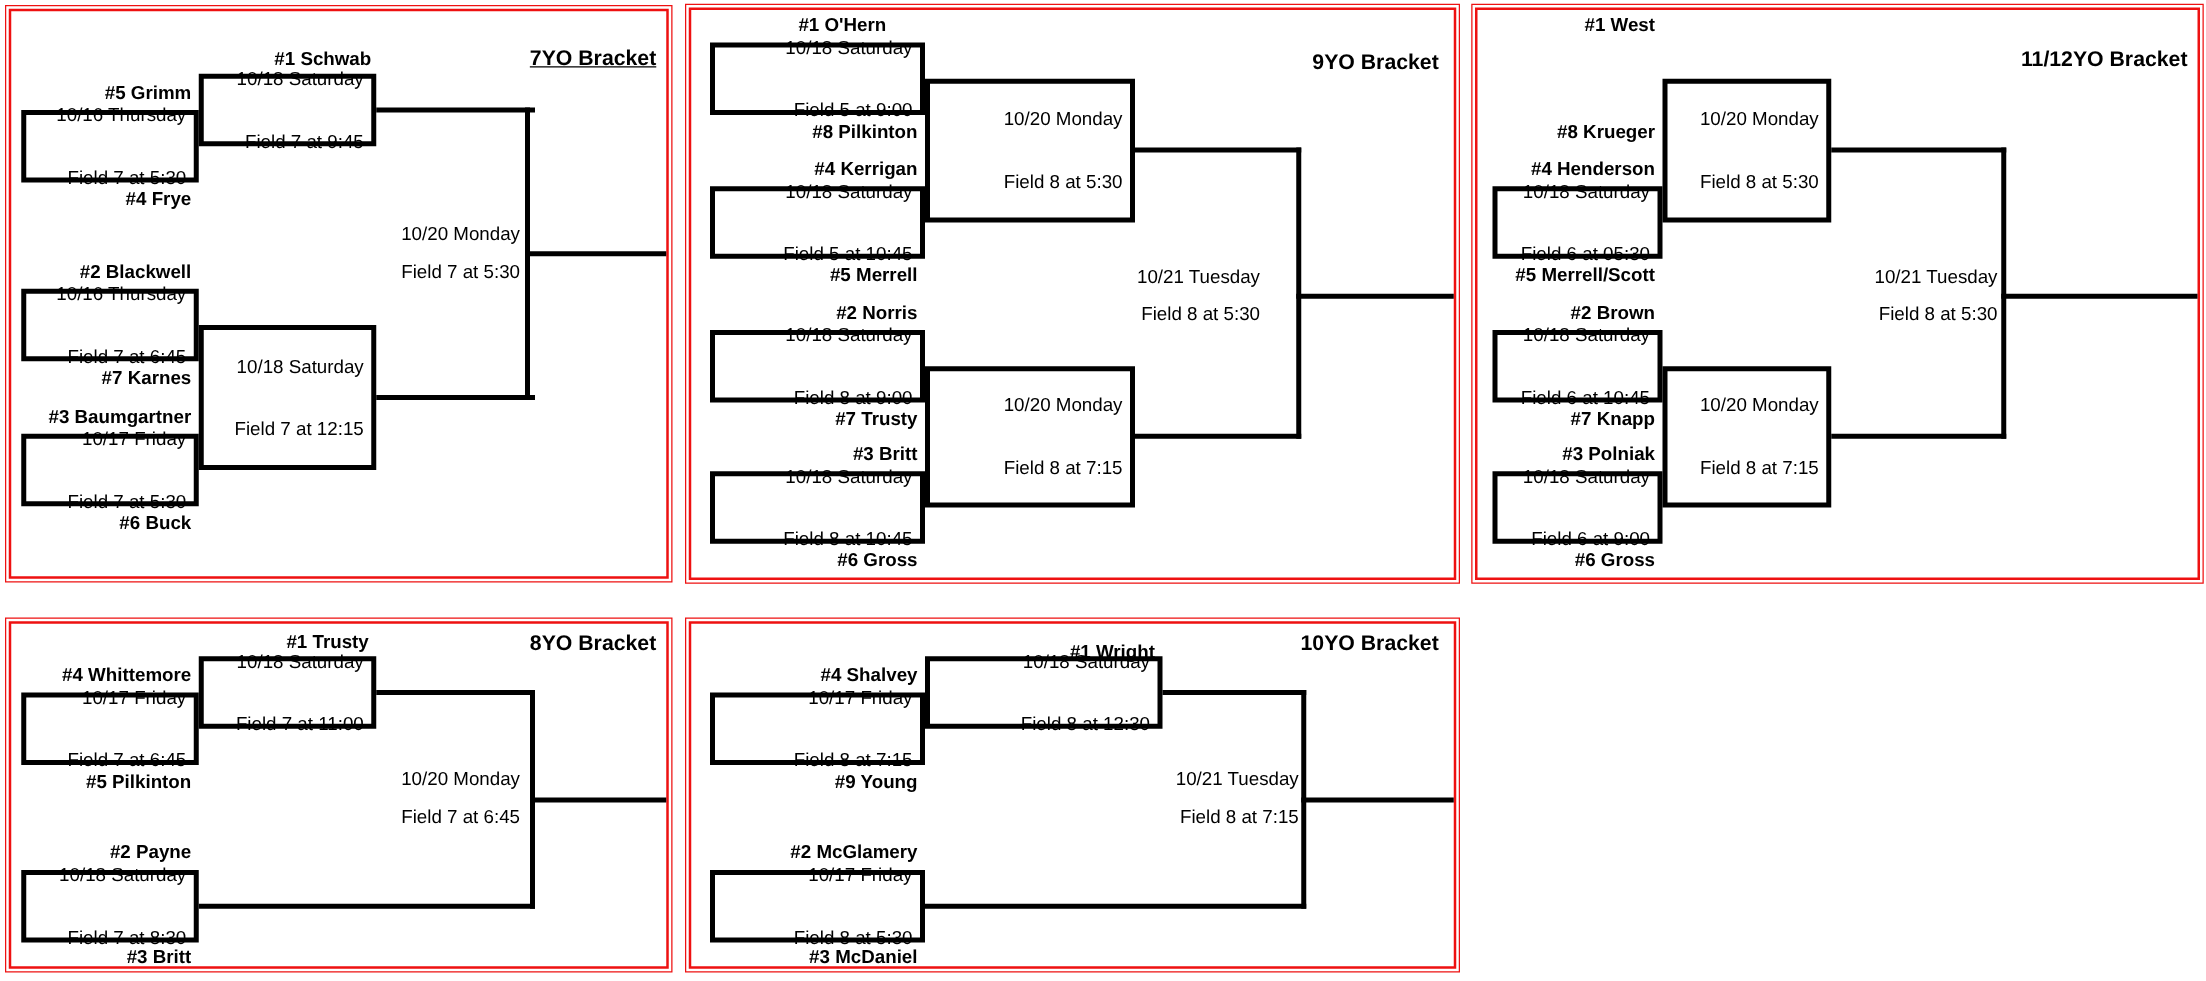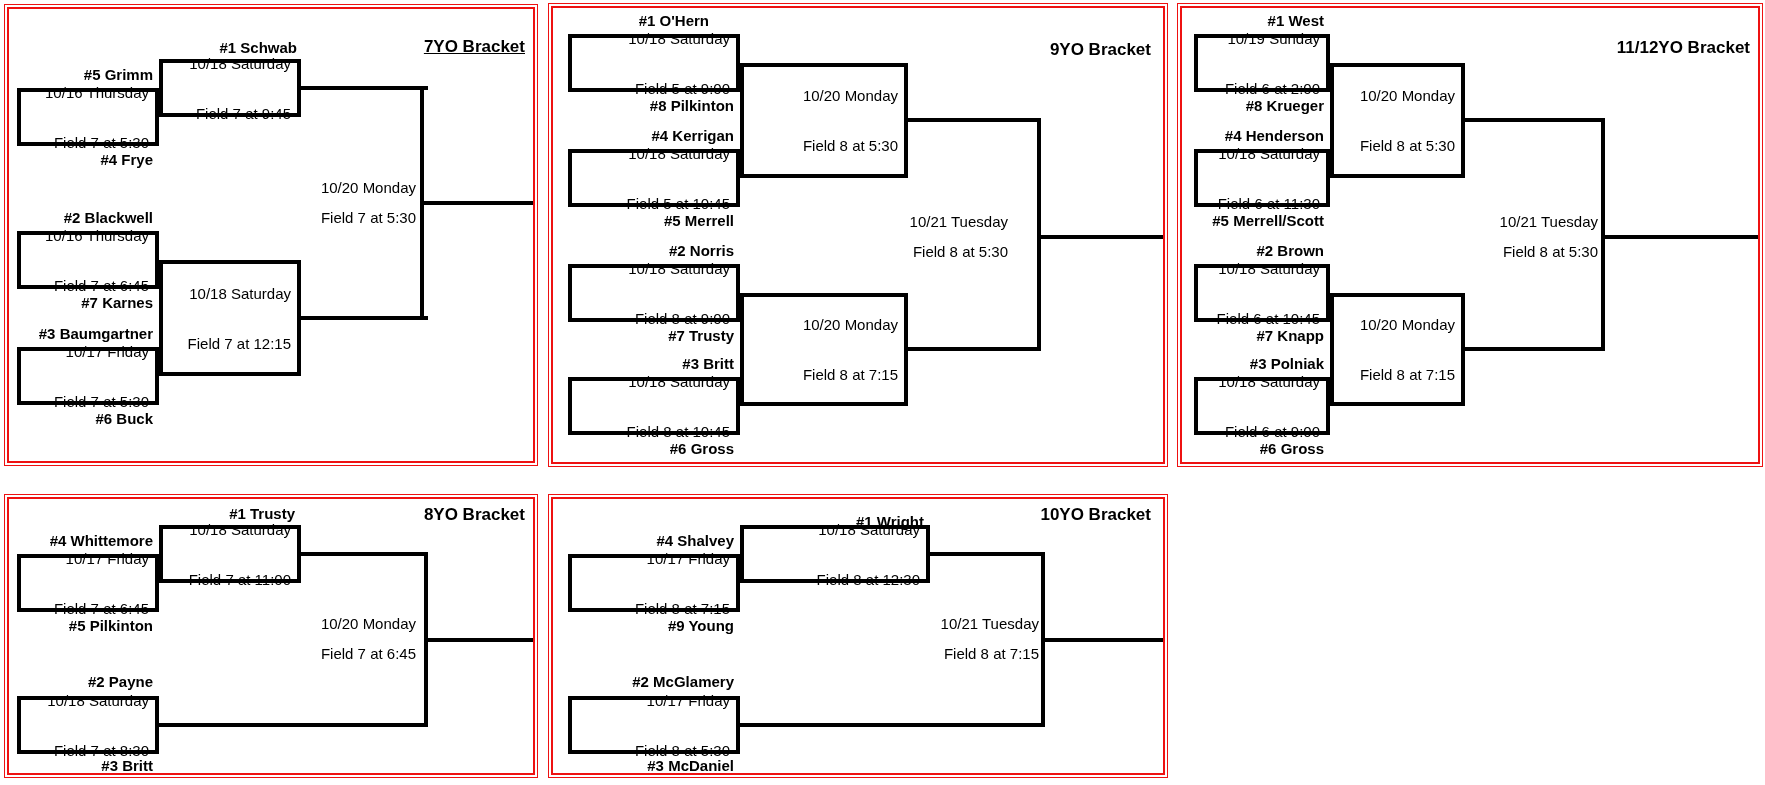"10/19 Sunday" div.mbox { html: <div> <span>10/19 Sunday</span> <span>Field 6 at 2:00</span> </div> -> none }
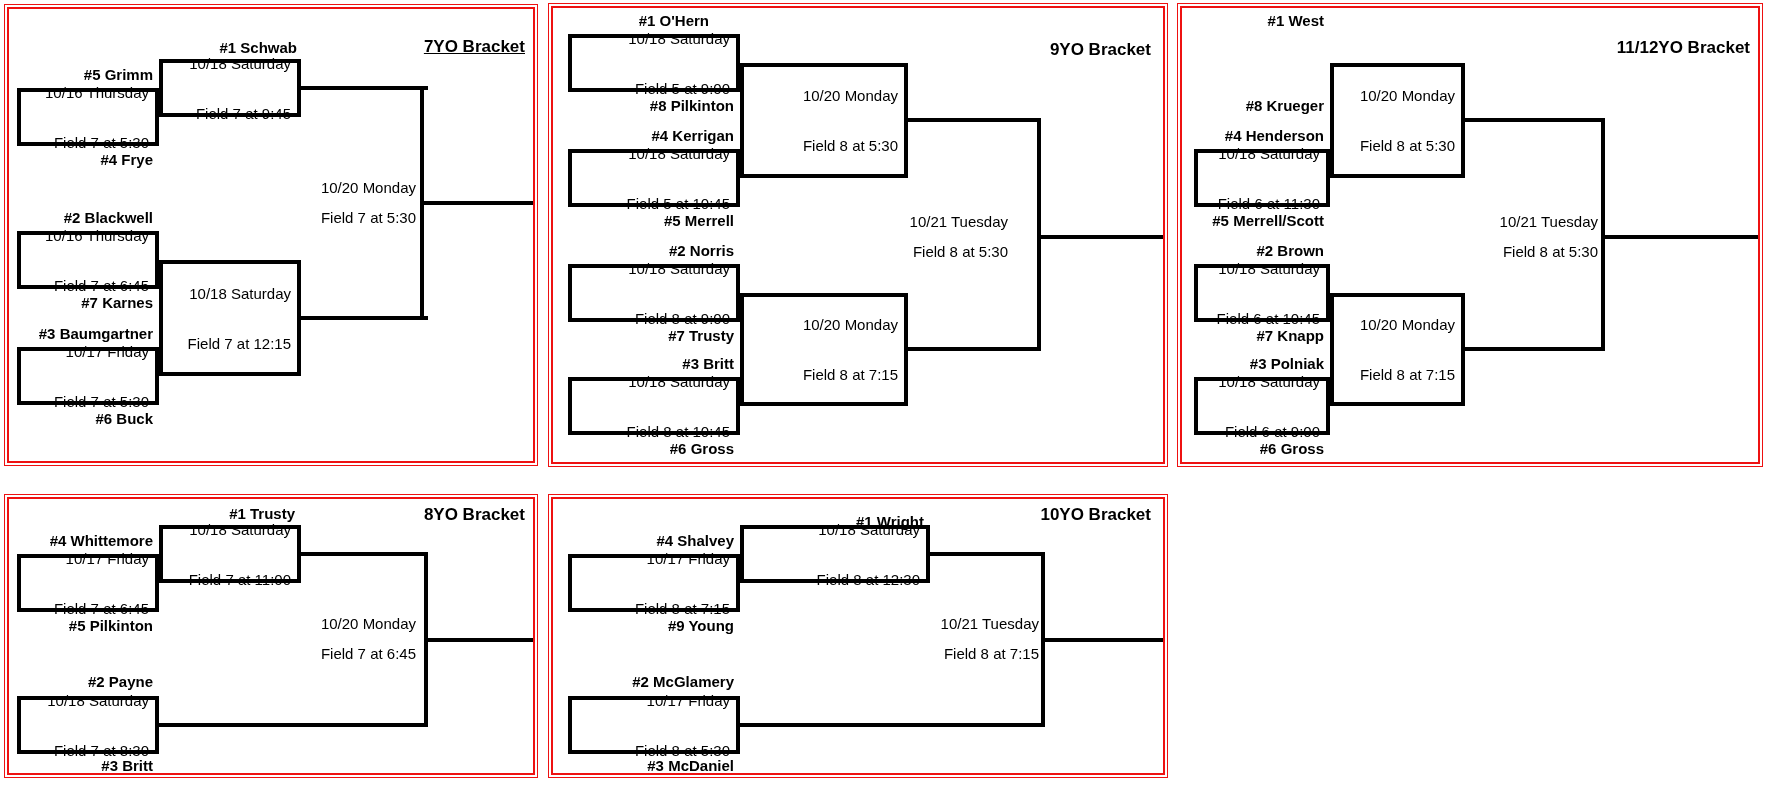"Field 6 at 11:30" span { text: 11:30 -> 05:30 }
